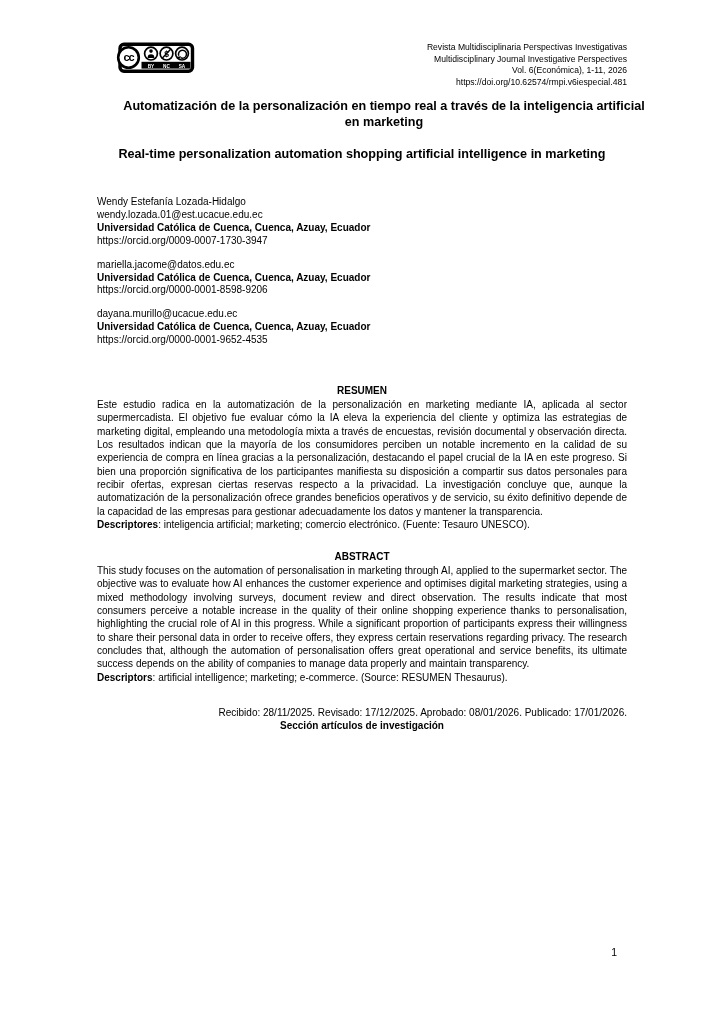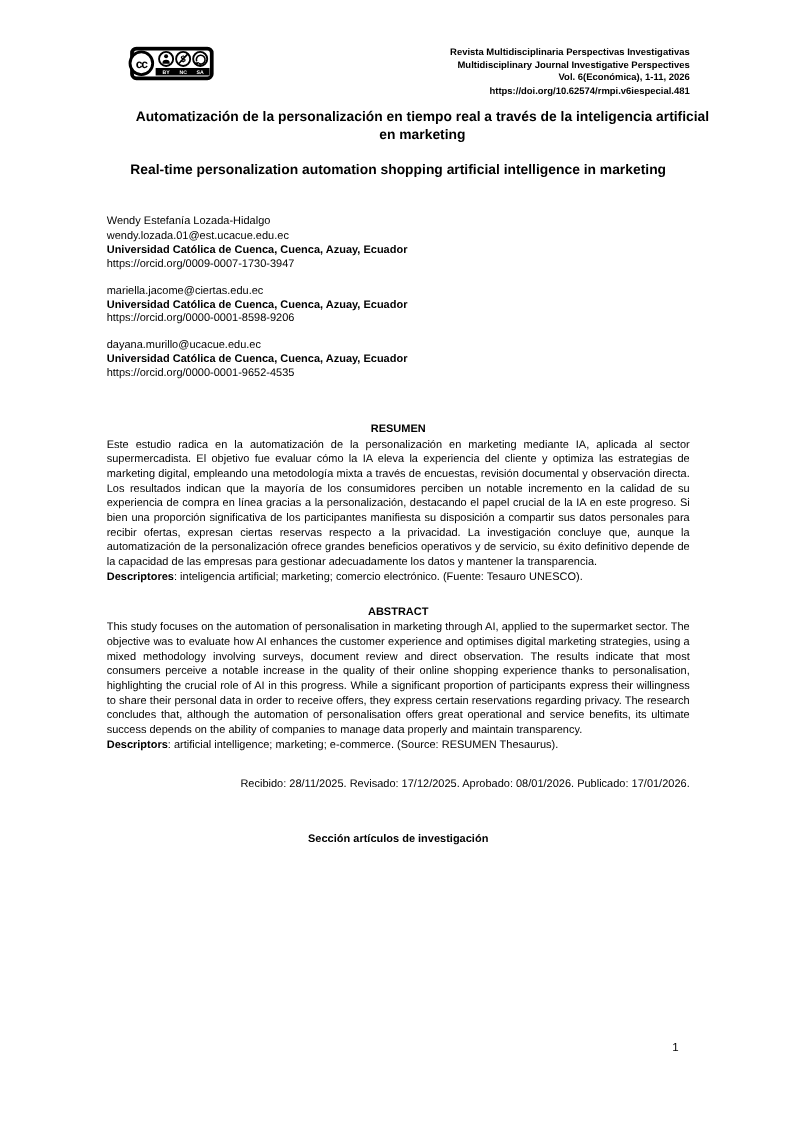"Revista Multidisciplinaria Perspectivas" .header-meta { font-weight: bold -> normal }
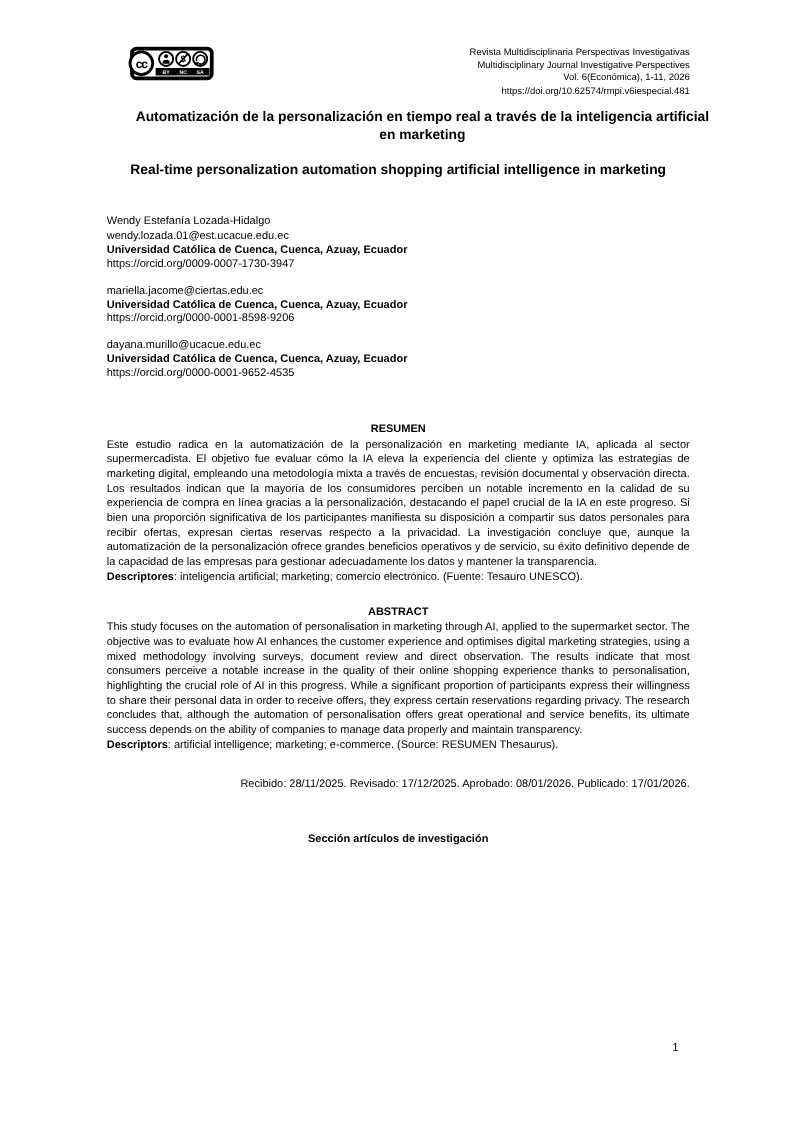"mariella.jacome@ciertas.edu.ec" div { text: mariella.jacome@ciertas.edu.ec -> mariella.jacome@datos.edu.ec }
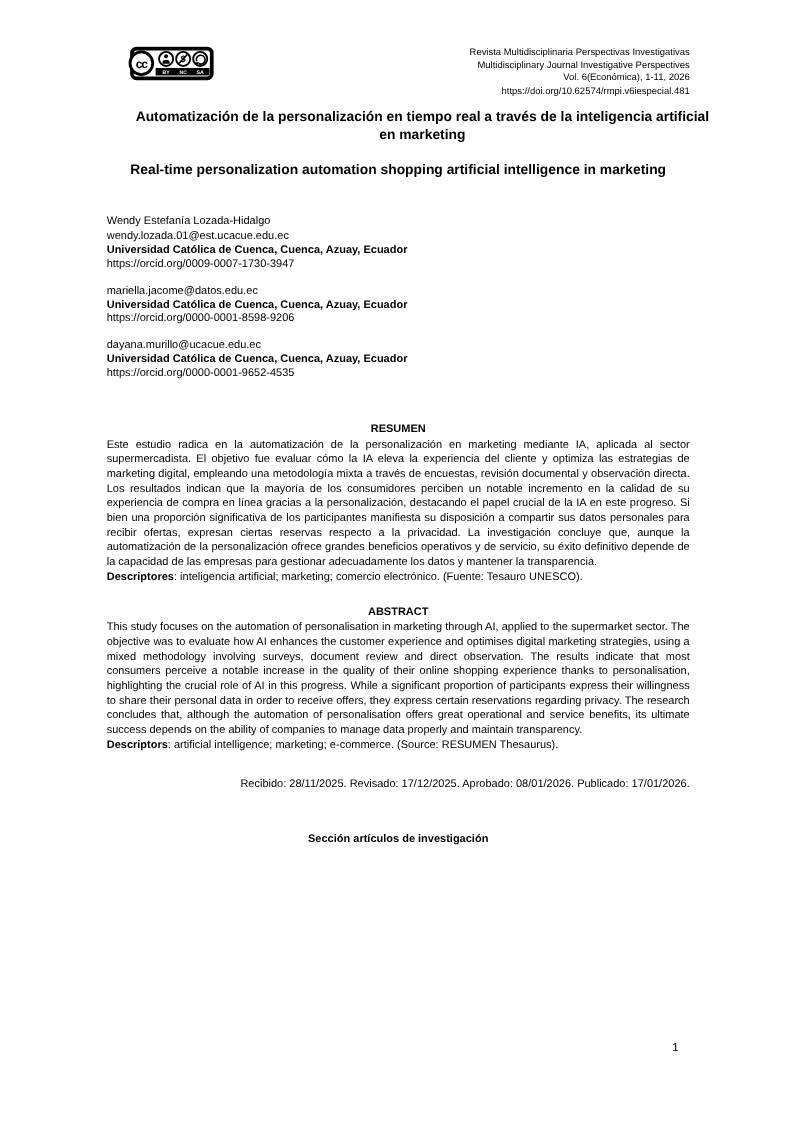"Sección artículos de investigación" .section-line { margin-top: 37px -> none }
